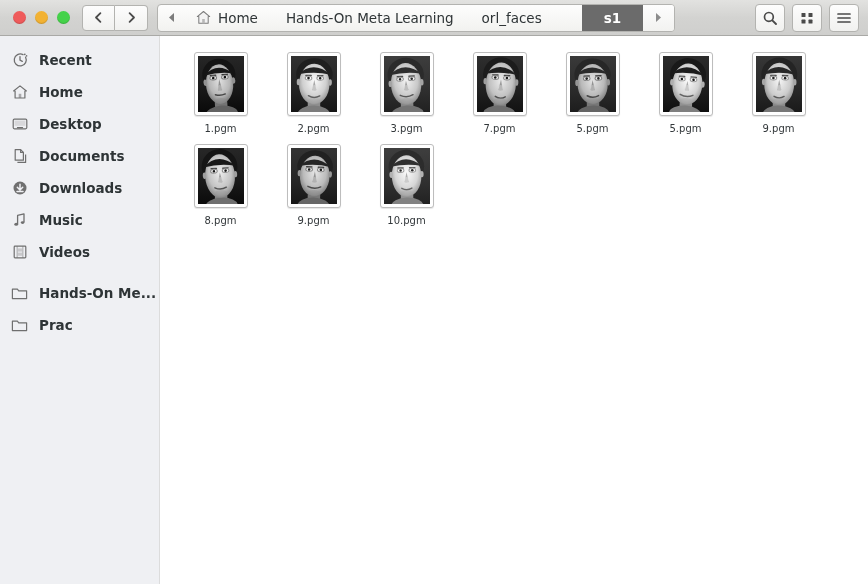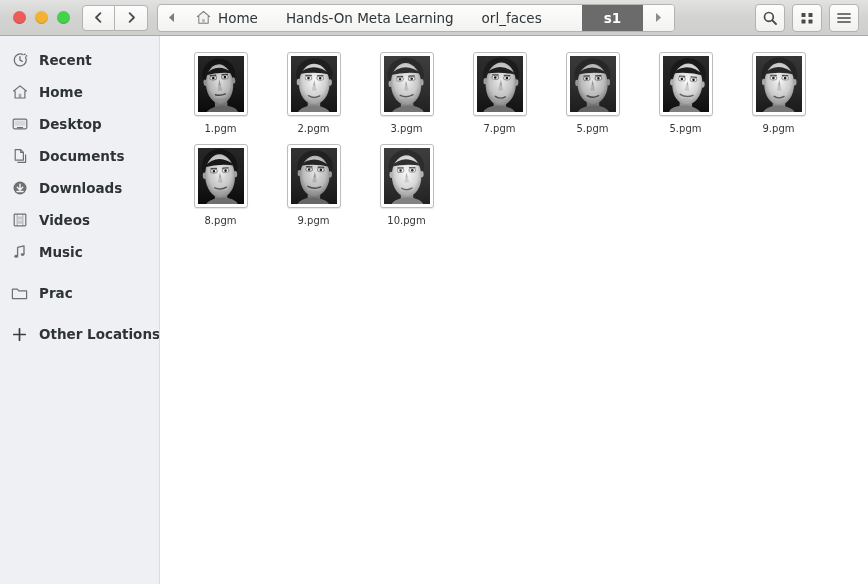"Videos" div.side-item { order: before "Music" -> after "Music" }
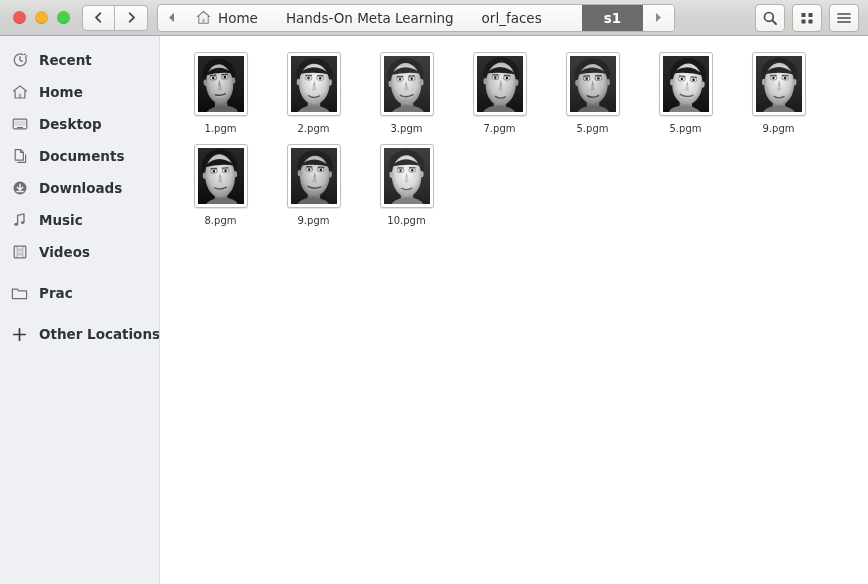"Hands-On Me..." div.side-item { html: none -> <div> <span> <svg> <path></path> </svg> </span> <span>Hands-On Me...</span> </div> }
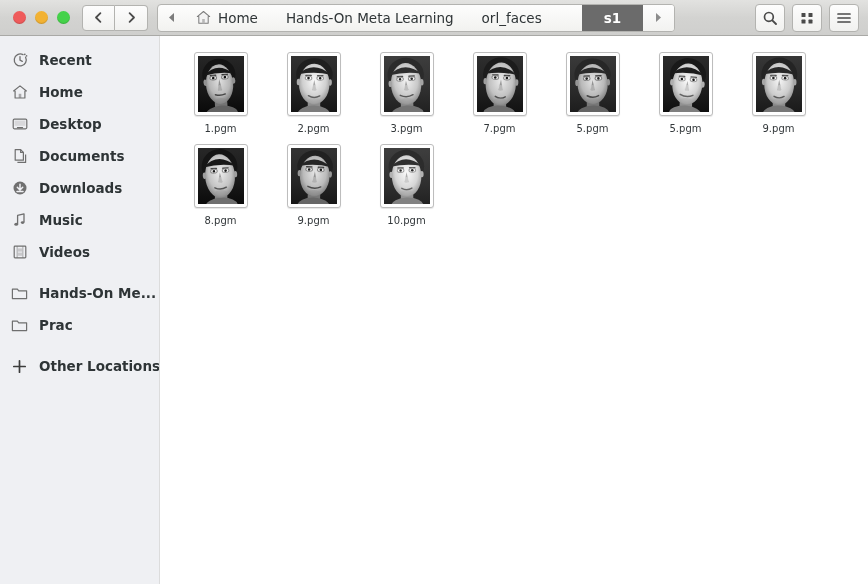"Other Locations" div.side-item { html: <div> <span> <svg> <path></path> </svg> </span> <span>Other Locations</span> </div> -> none }
